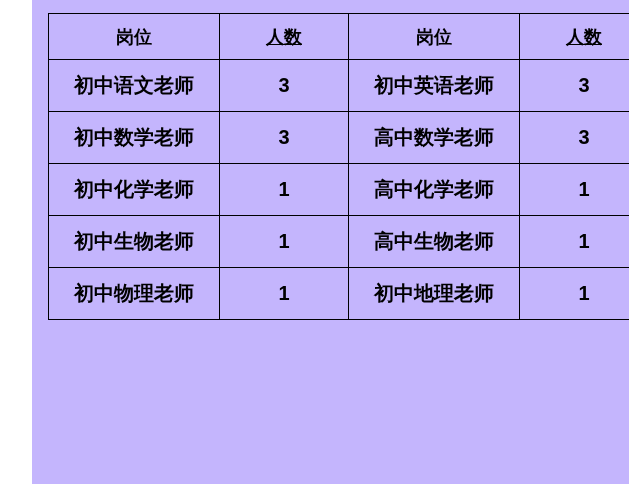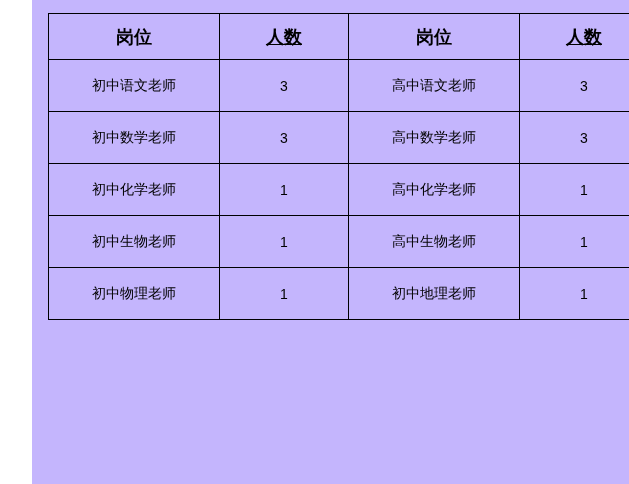"初中语文老师" table.jobs td, table.jobs th { font-size: 14px -> 20px; font-weight: normal -> bold }
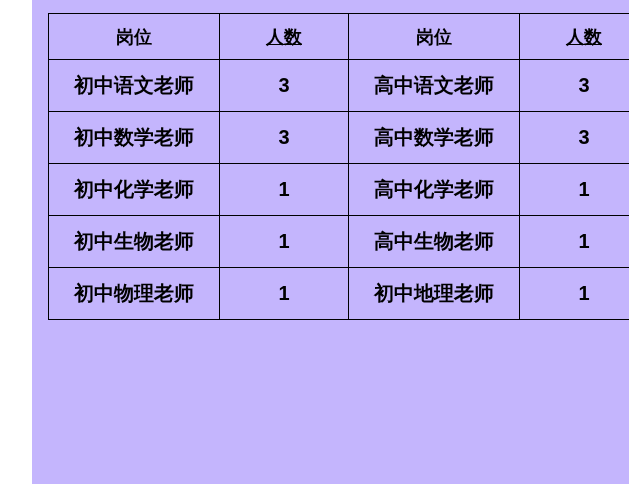"高中语文老师" td { text: 高中语文 -> 初中英语 }
